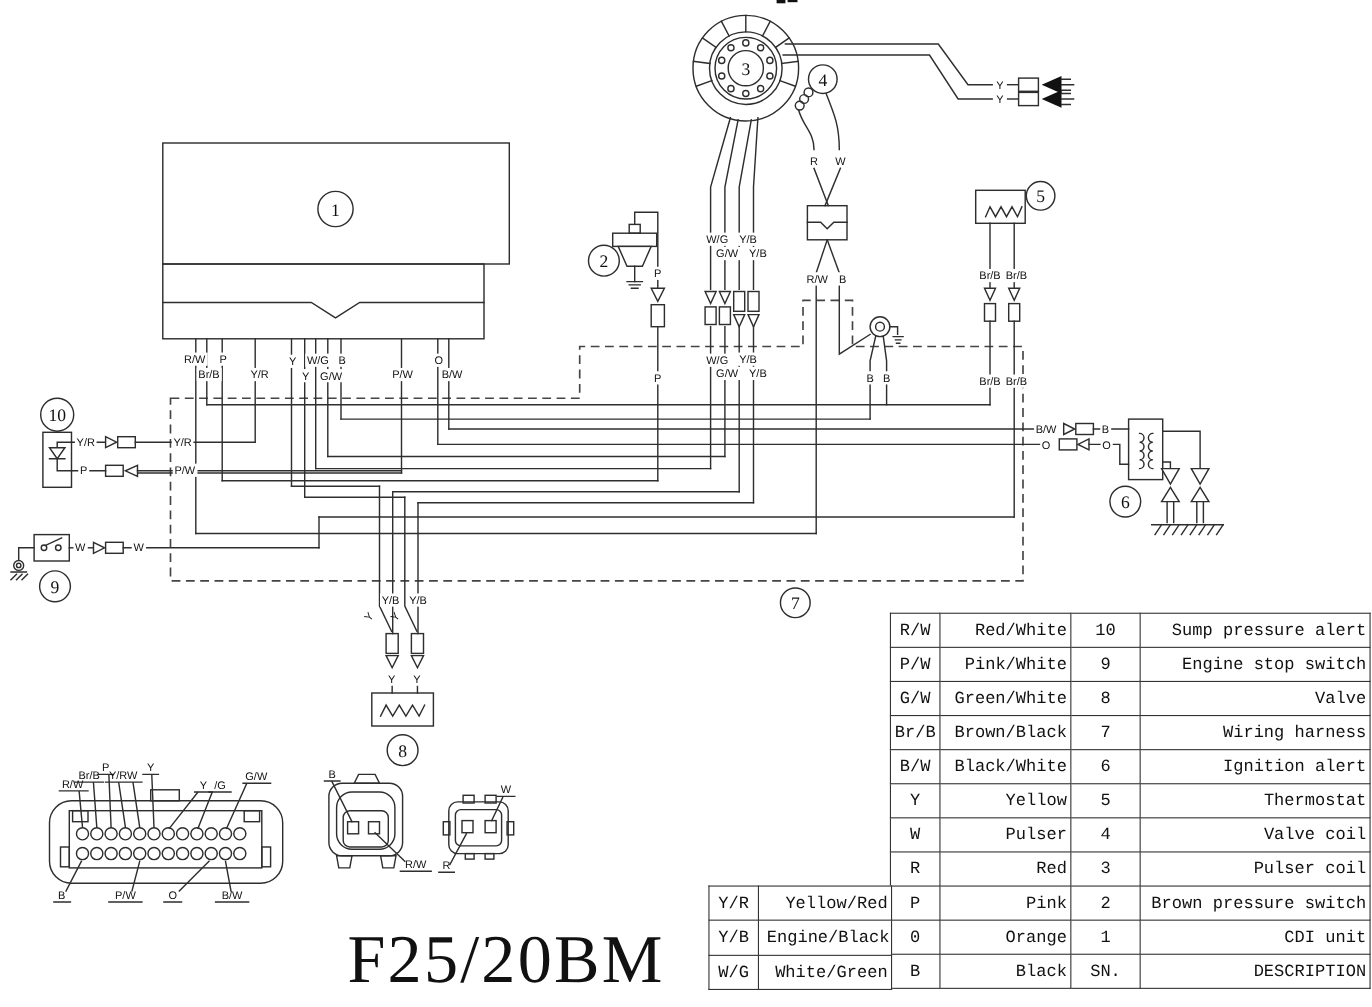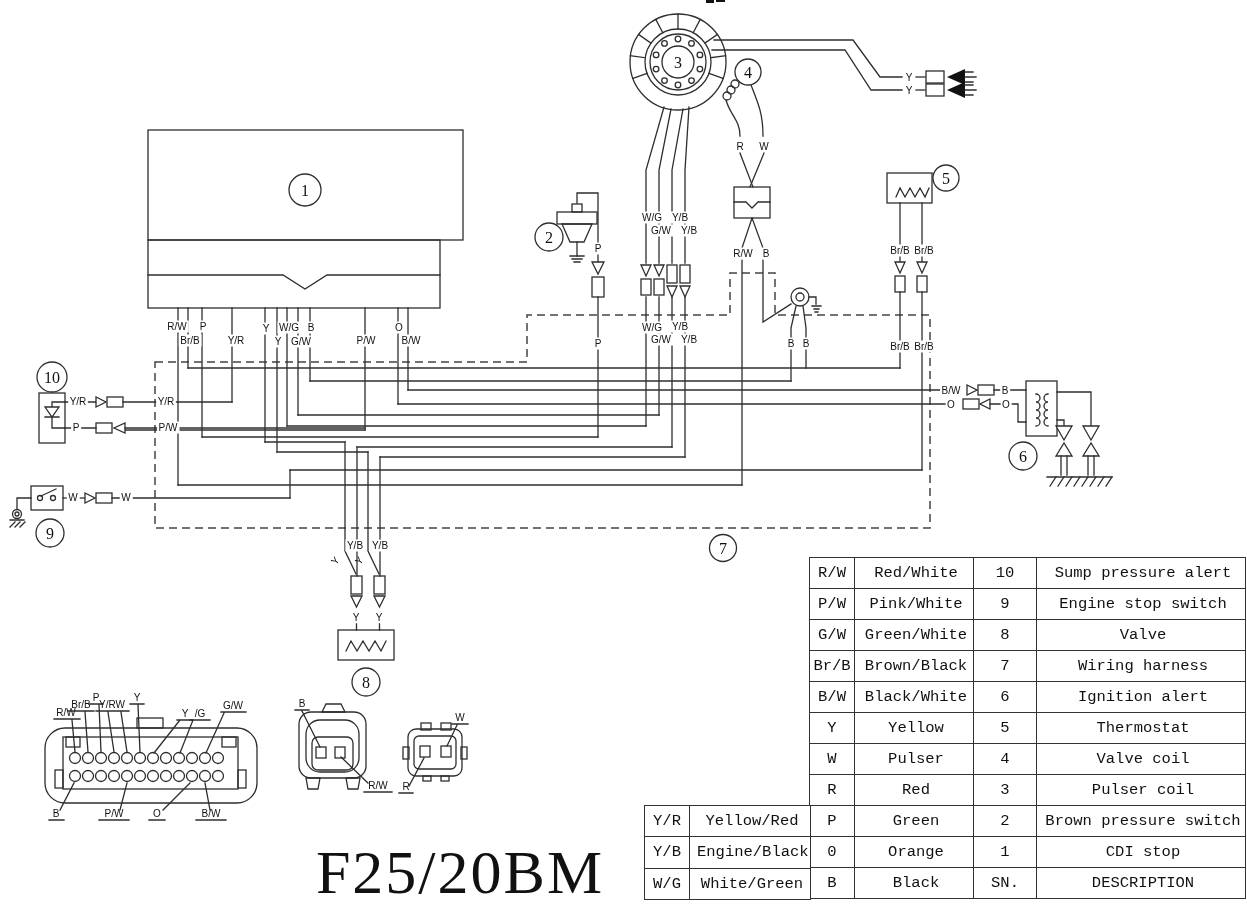"Red/White" .legend .c-color,.legend .c-desc { text-align: center -> right }
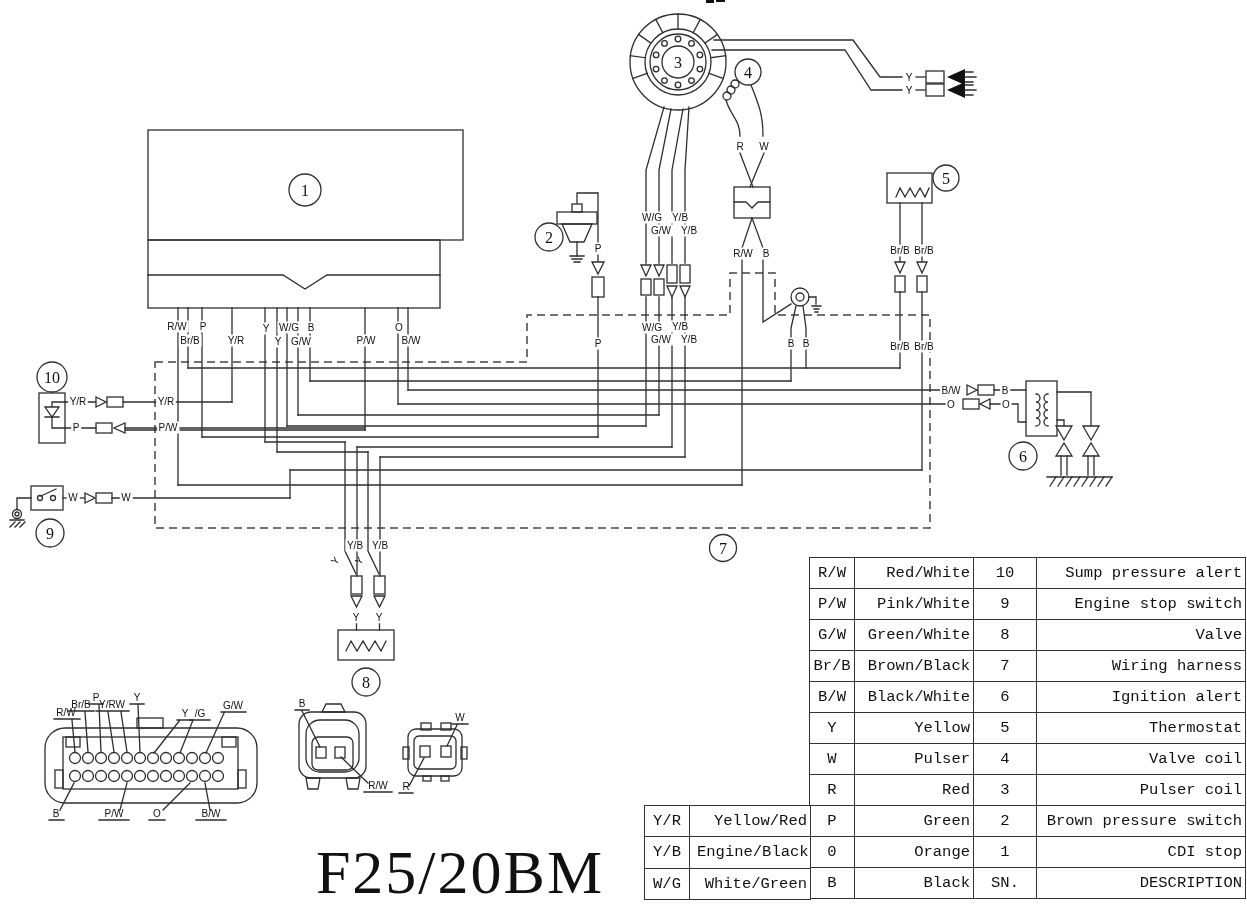"Green" td.c-color { text: Green -> Pink }
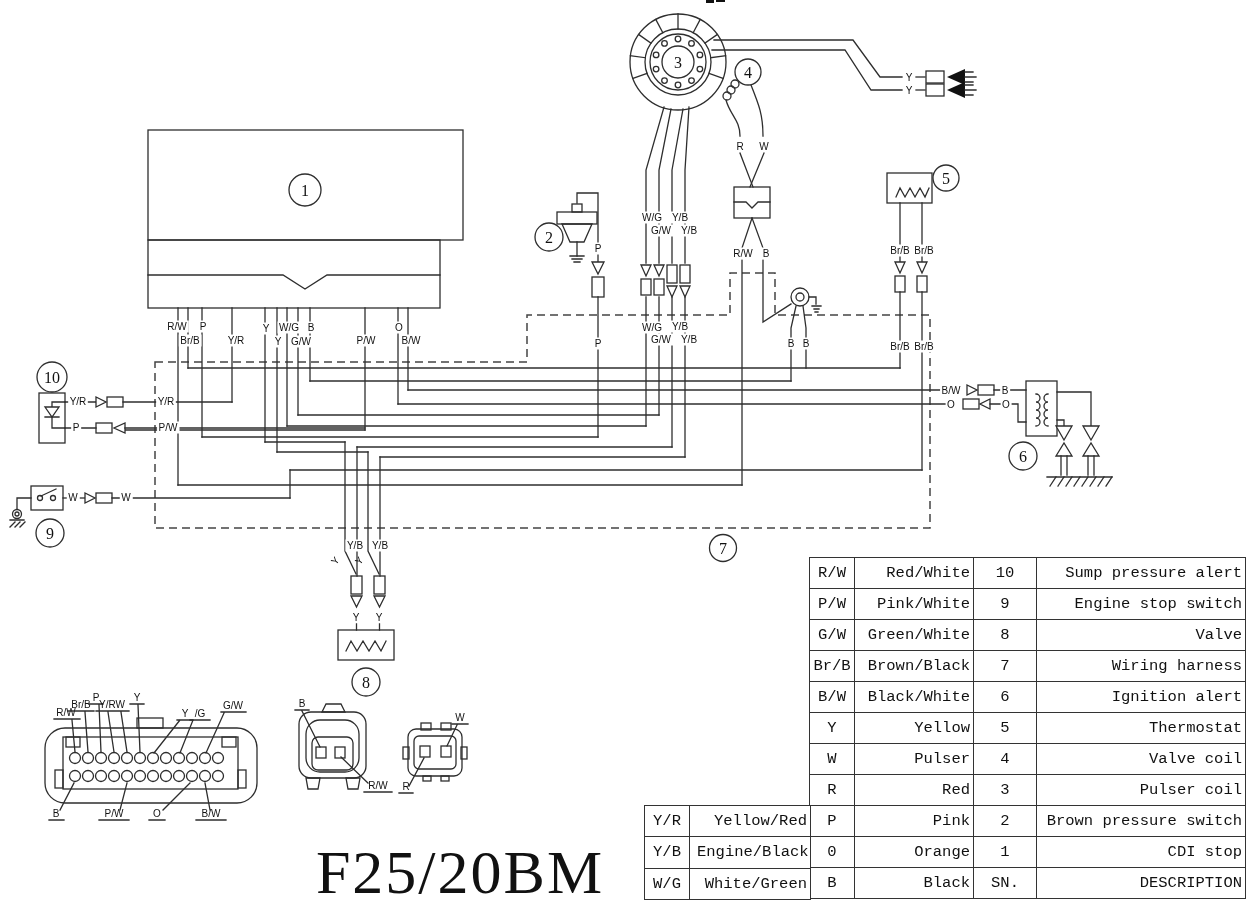"CDI stop" td.c-desc { text: stop -> unit }
